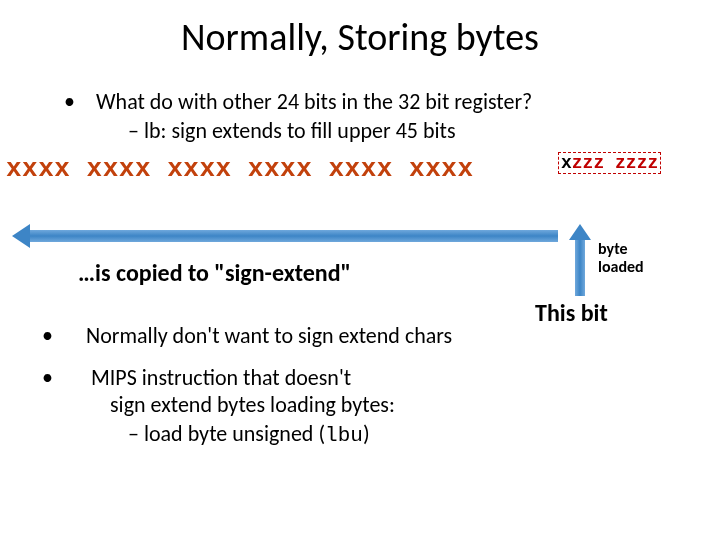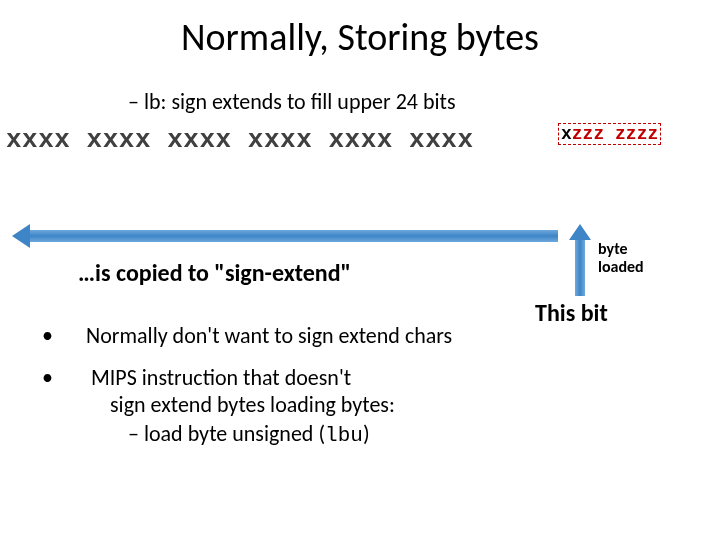"• What do with other" div.bullet1 { html: none -> <div> <span>•</span><span>What do with other 24 bits in the 32 bit register?</span> </div> }
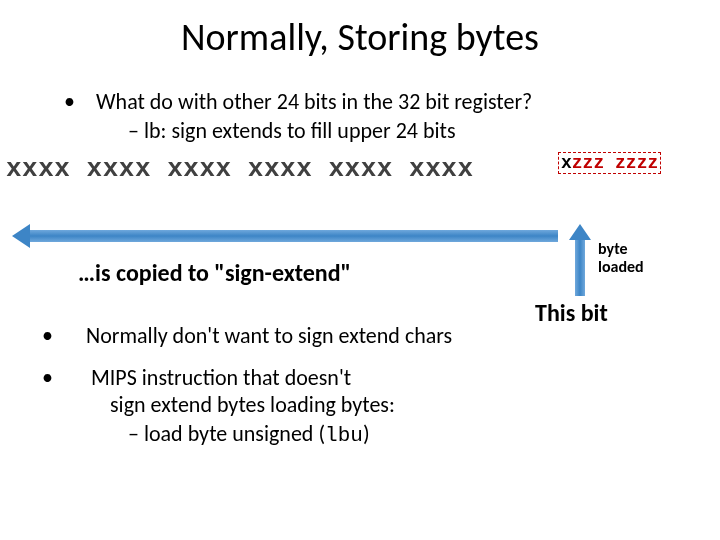"– lb: sign extends to" div.sub1 { text: 24 -> 45 }
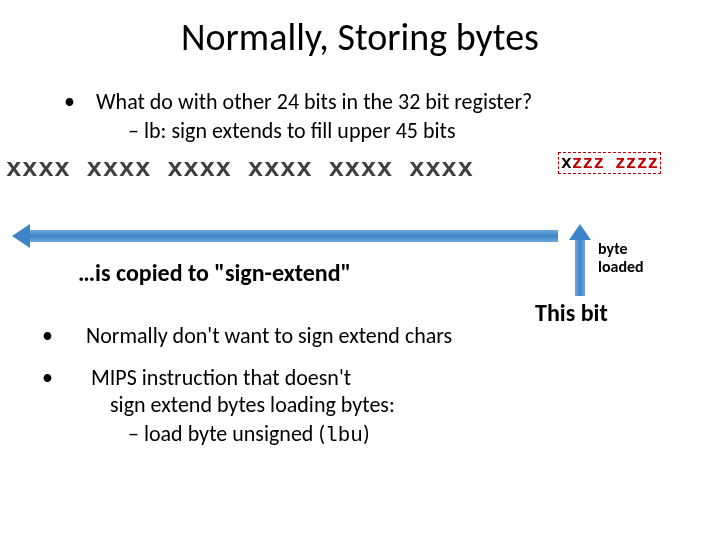"xxxx xxxx xxxx xxxx xxxx" .bits-x { color: #404040 -> #c2410c }
